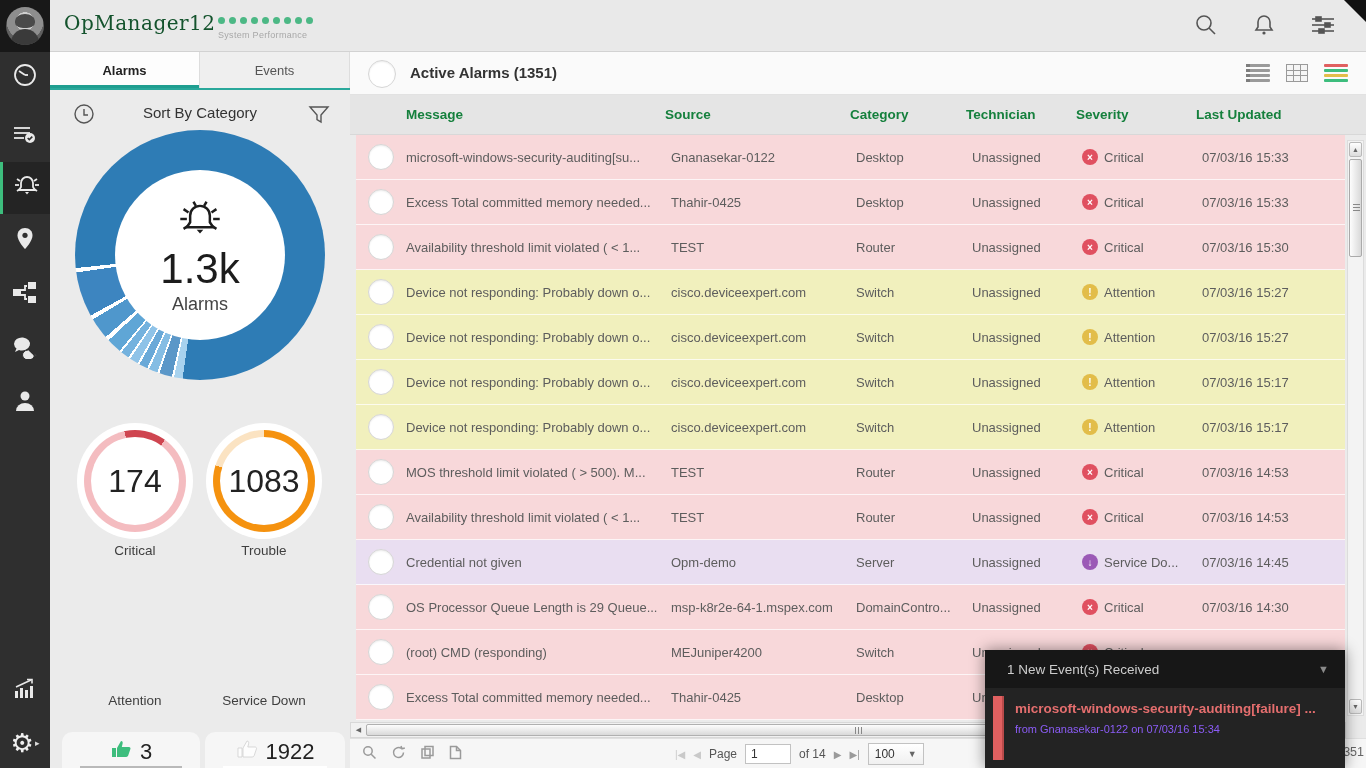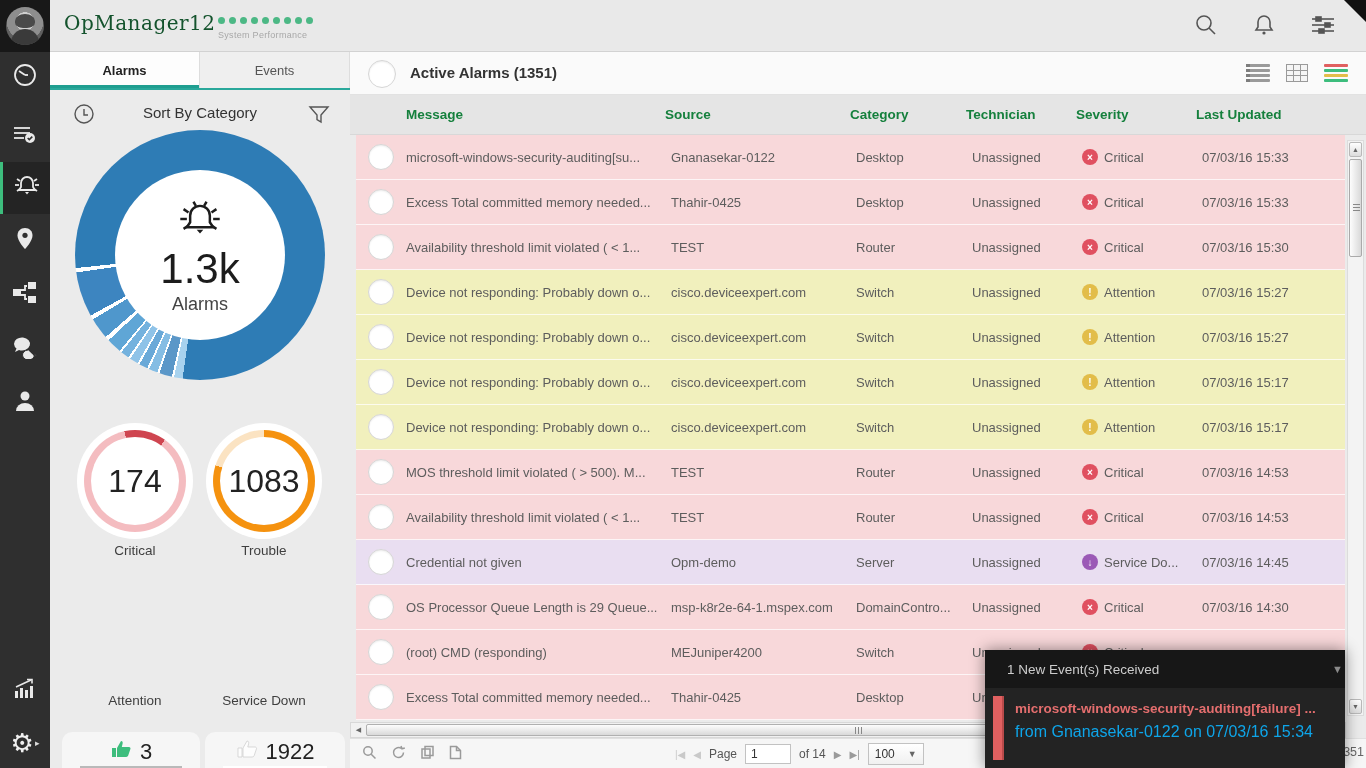"1 New Event(s) Received" .notif-head { padding: 0 2px 0 22px -> 0 16px 0 22px }
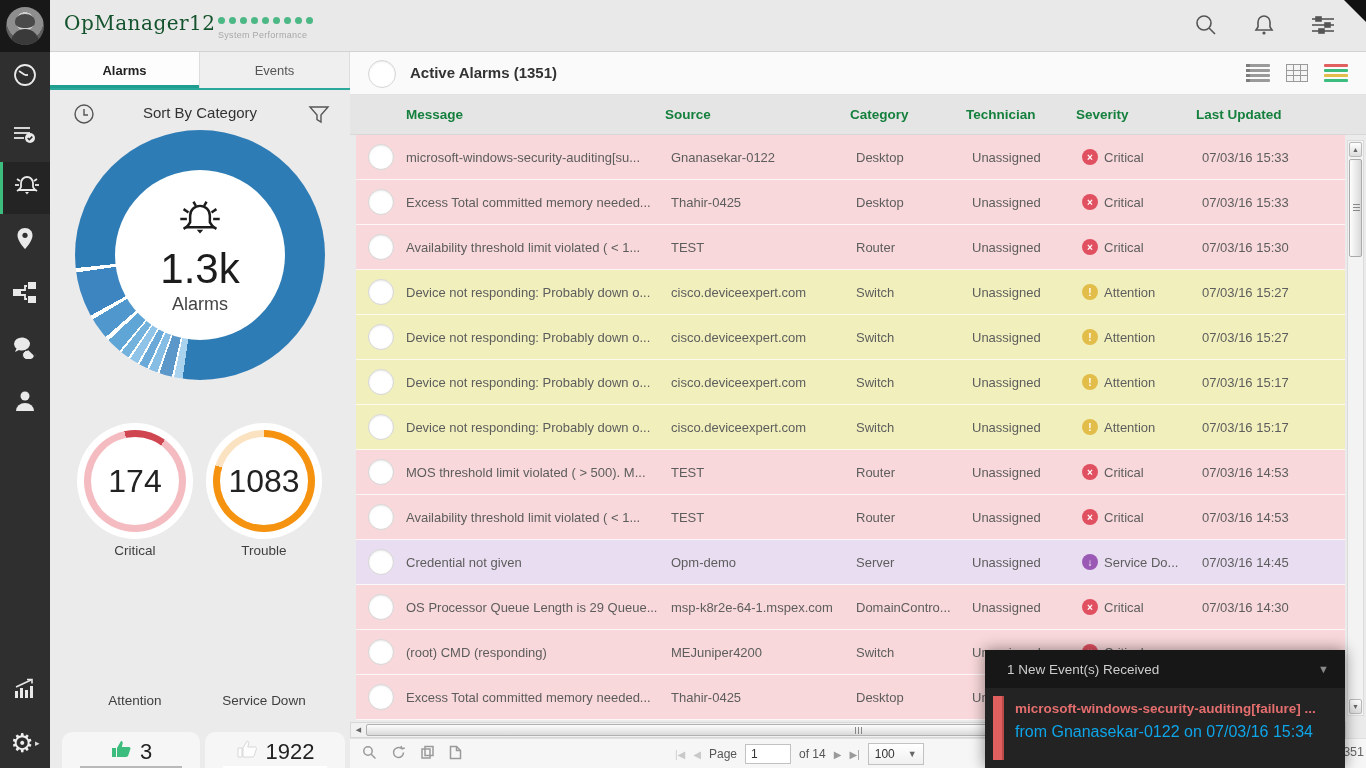"from Gnanasekar-0122 on 07/03/16 15:34" .notif-meta { color: #0ea5e9 -> #8b5cf6; font-size: 16px -> 11px }
